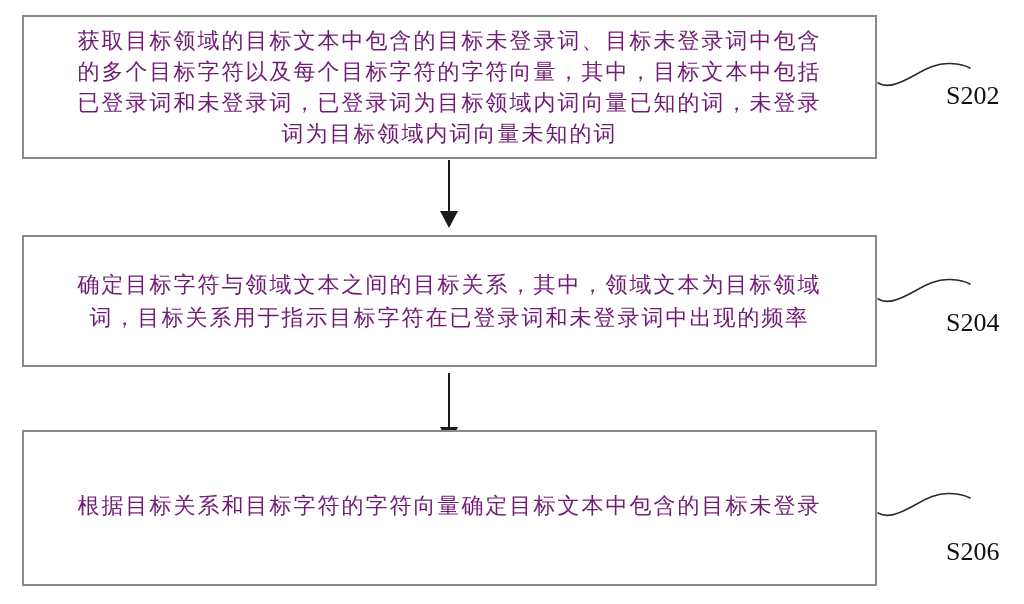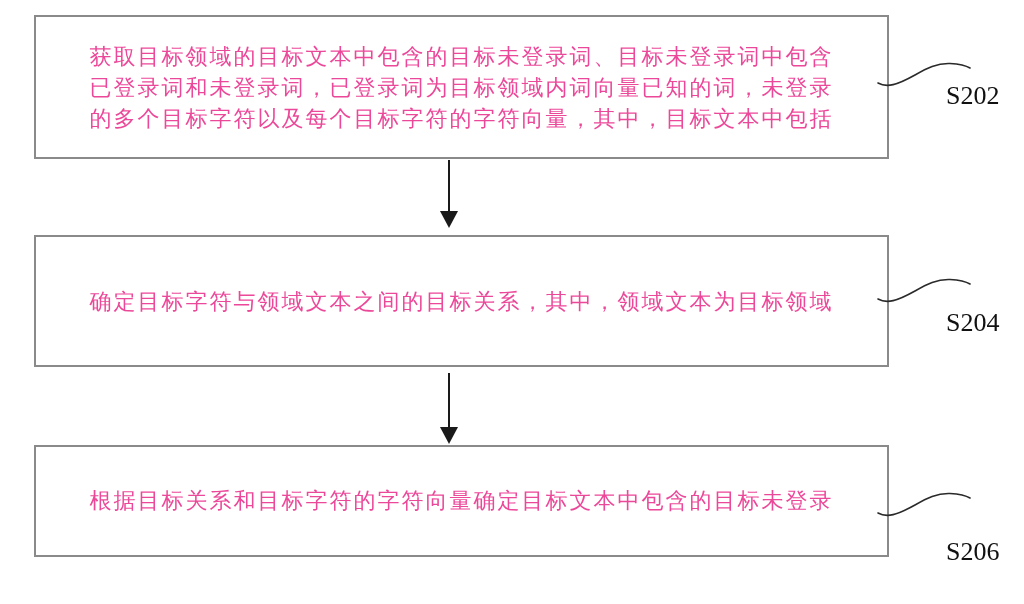"获取目标领域的目标文本中包含的目标未登录词、目标未登录词中包含" .step-box { color: #ec4899 -> #701a75; margin-left: 12px -> none }
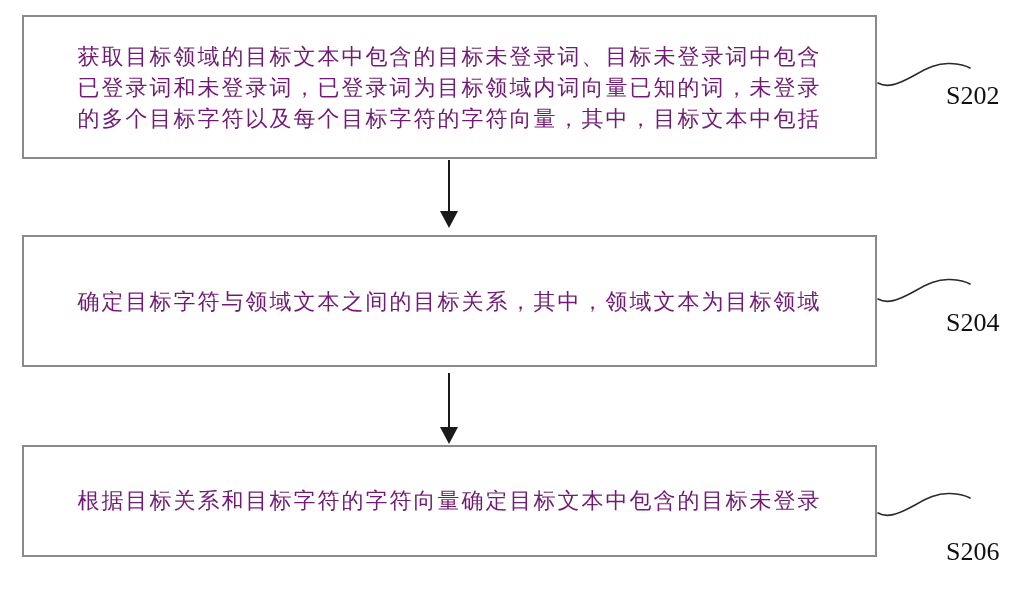"已登录词和未登录词，已登录词为目标领域内词向量已知的词，未登录" div.text-line { order: before "的多个目标字符以及每个目标字符的字符向量，其中，目标文本中包括" -> after "的多个目标字符以及每个目标字符的字符向量，其中，目标文本中包括" }
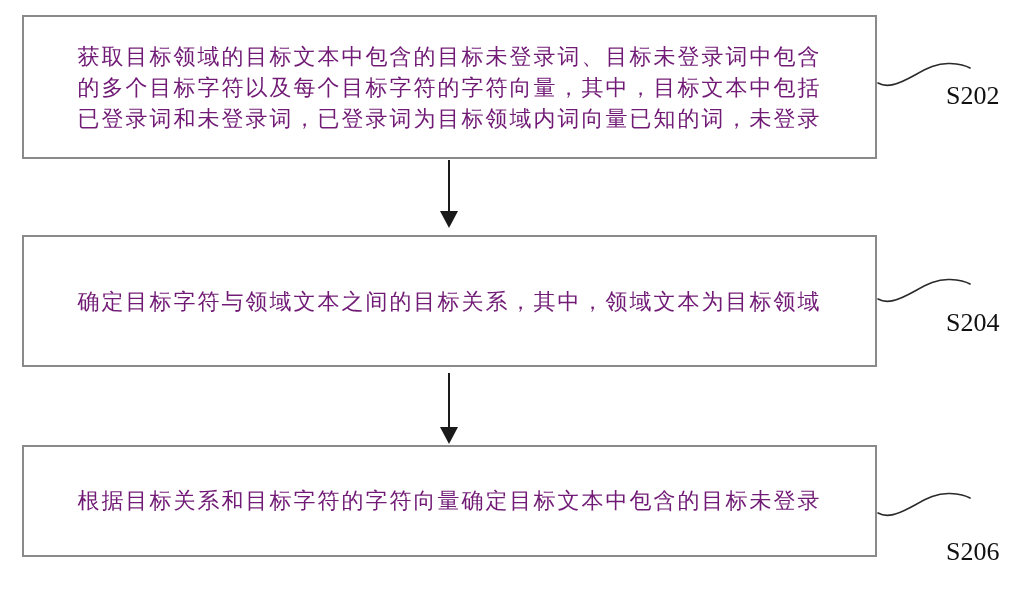"词为目标领域内词向量未知的词" div.text-line { html: none -> <div>词为目标领域内词向量未知的词</div> }
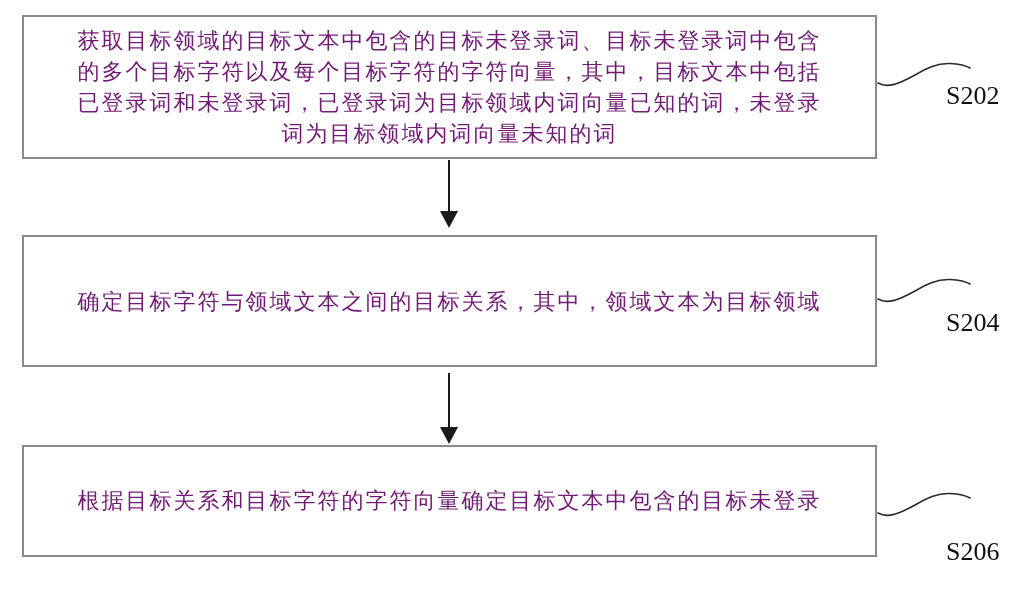"词，目标关系用于指示目标字符在已登录词和未登录词中出现的频率" div.text-line { html: none -> <div>词，目标关系用于指示目标字符在已登录词和未登录词中出现的频率</div> }
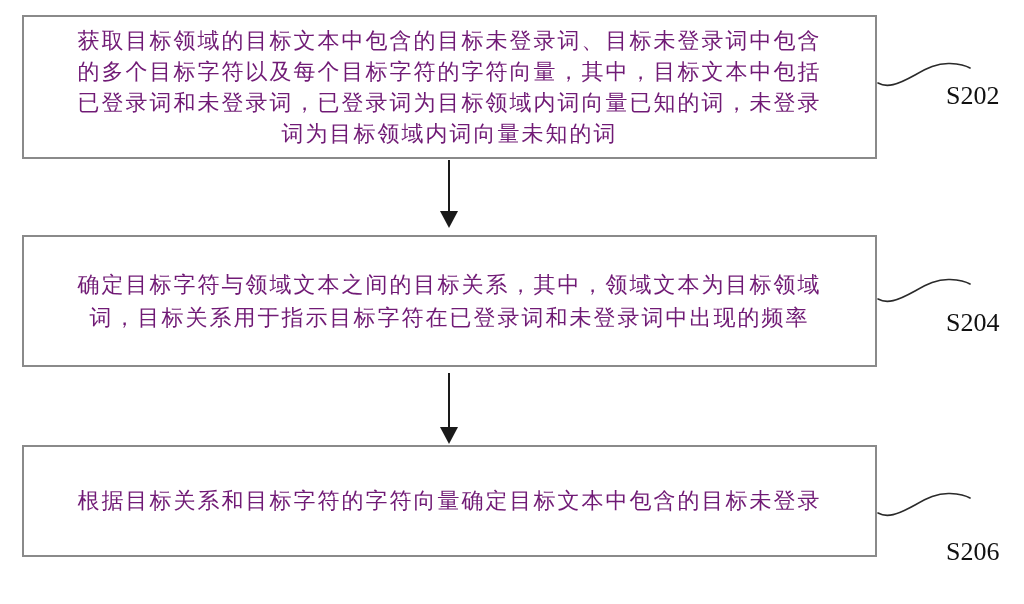"根据目标关系和目标字符的字符向量确定目标文本中包含的目标未登录" #box-3 { font-family: none -> Liberation Mono, monospace; height: 112px -> 156px; top: 445px -> 430px }
